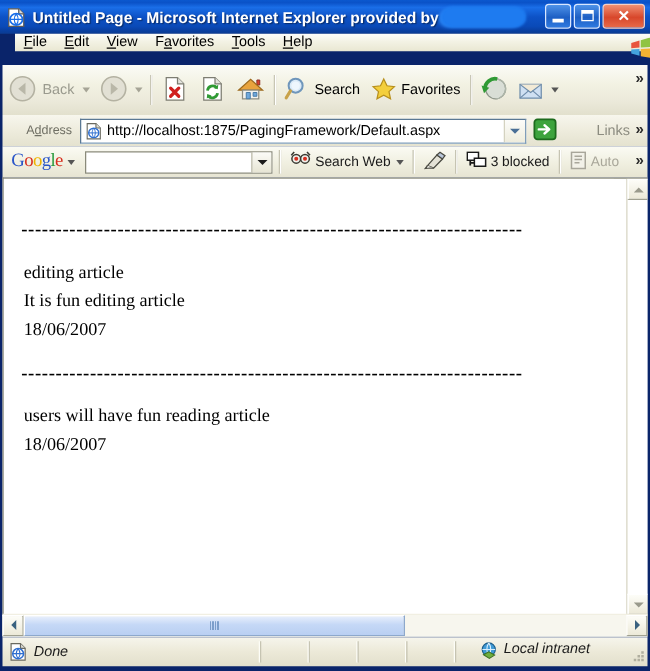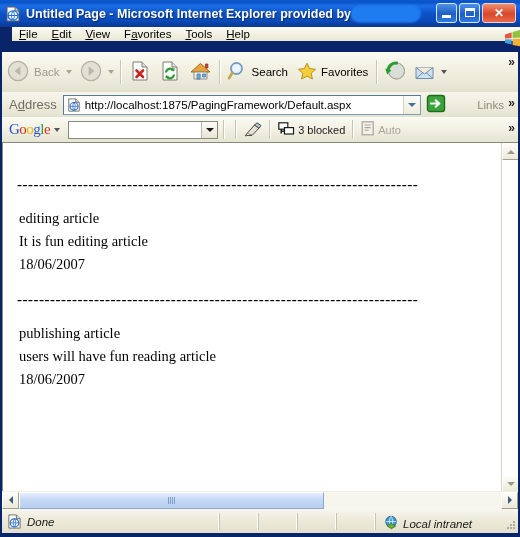"Address" .addr-label { font-size: 13px -> 10px; margin-left: none -> 12px }
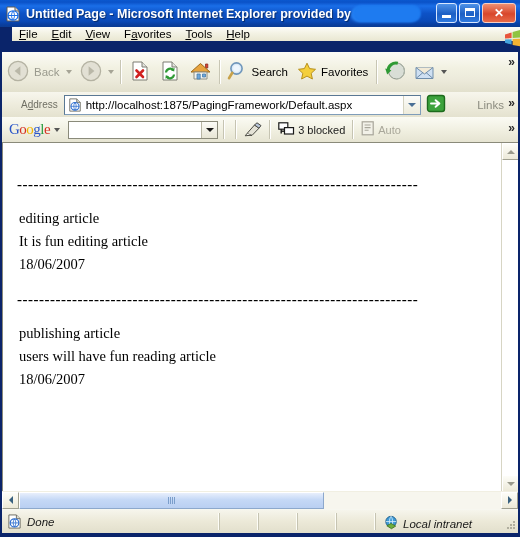"Search Web" div.gitem { html: none -> <div> <span> <svg> <circle></circle> <circle></circle> <circle></circle> <circle></circle> <path></path> </svg> </span> <span>Search Web</span> <span></span> </div> }
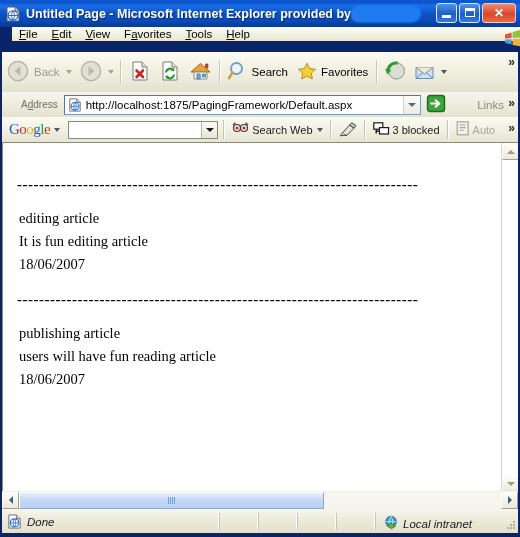"publishing article" div.art-line { html: <div>publishing article</div> -> none }
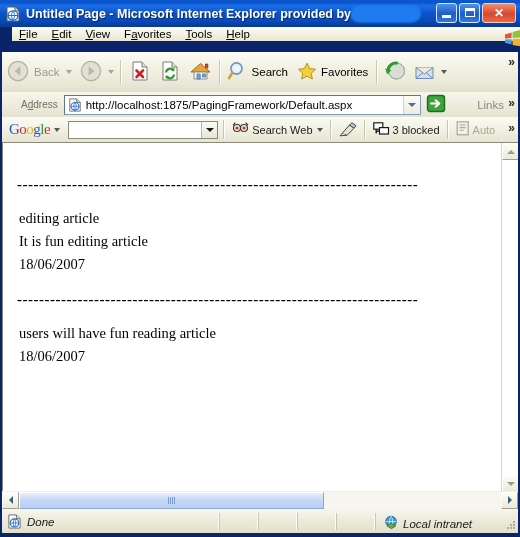"Local intranet" .zone { align-items: flex-end -> flex-start; padding: 0 6px 0 8px -> 0 6px 0 19px }
